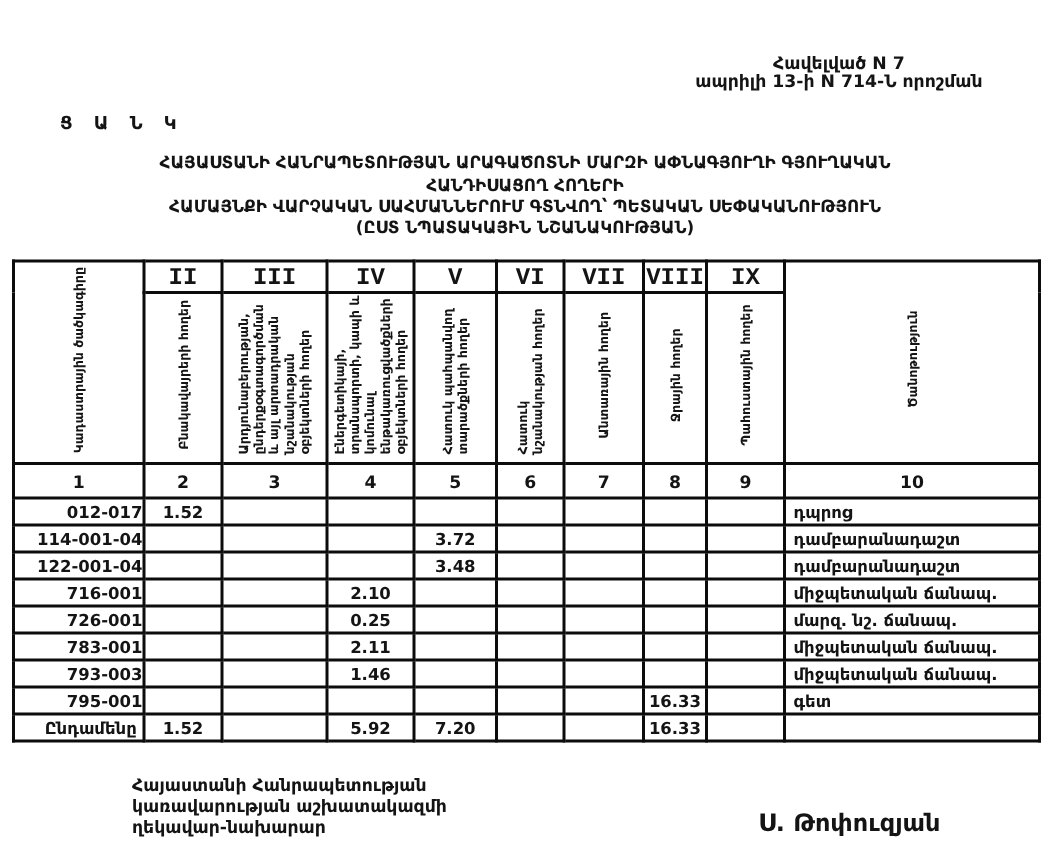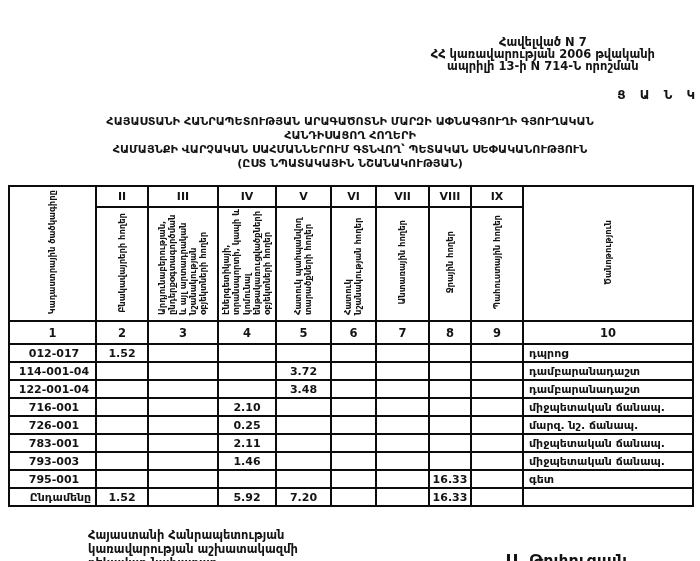"ՀՀ կառավարության 2006 թվականի" div { html: <div>ՀՀ կառավարության 2006 թվականի</div> -> none }
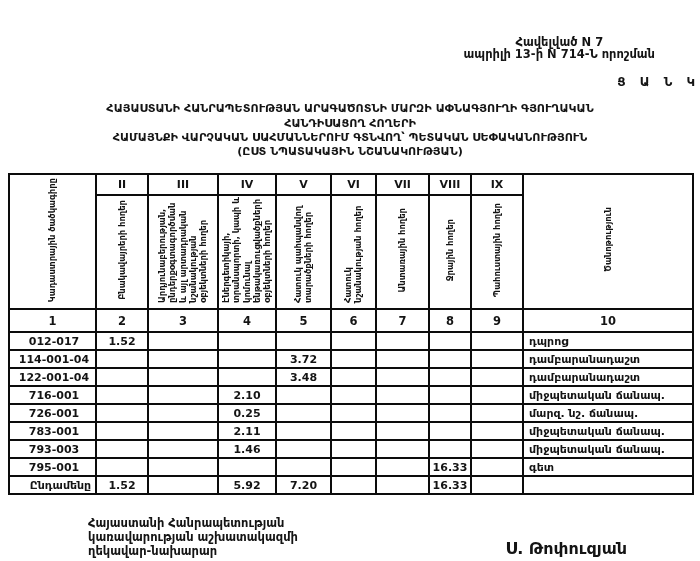"Ց Ա Ն Կ" .doc-heading { padding-left: none -> 40px; text-align: right -> left }
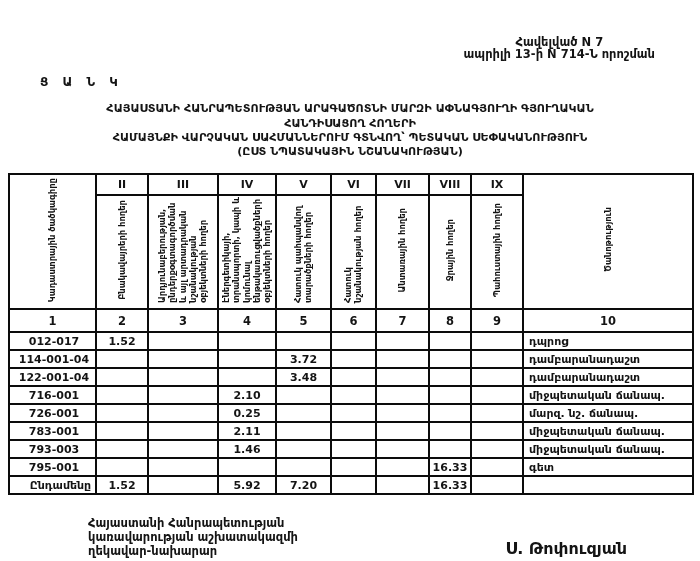"II" .roman { font-family: none -> Liberation Mono, monospace; font-size: 11px -> 16px }
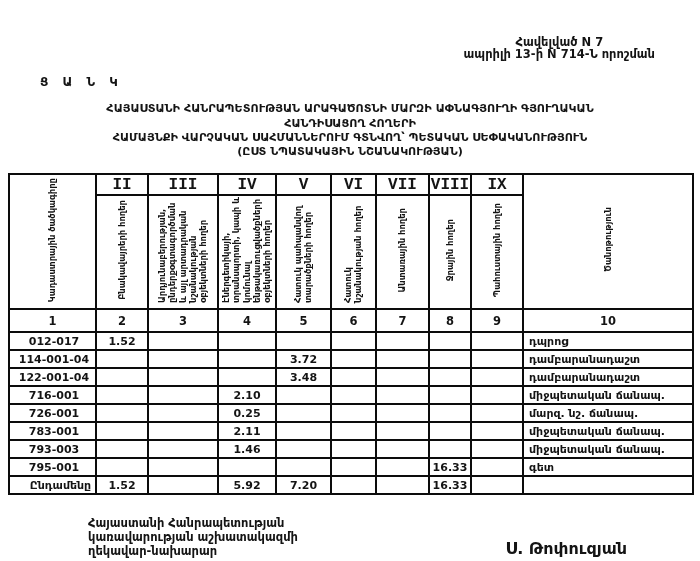"012-017" td.code { text-align: center -> right }
